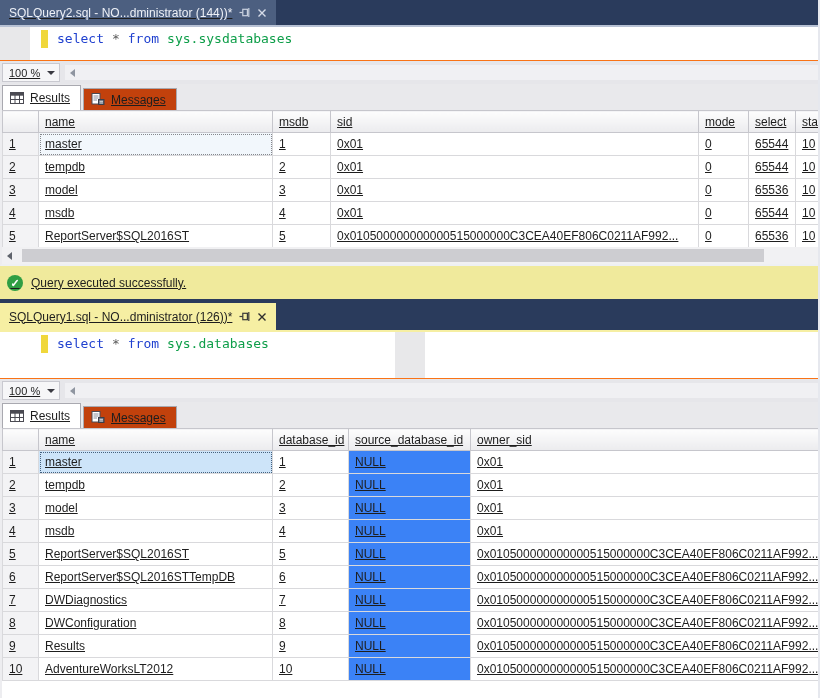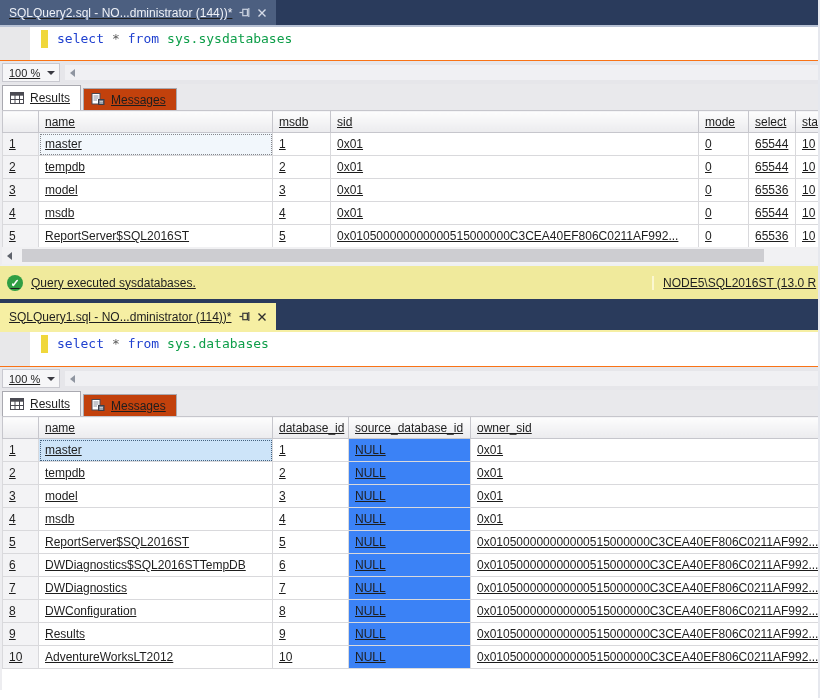"Query executed sysdatabases." span.status-msg { text: sysdatabases -> successfully }
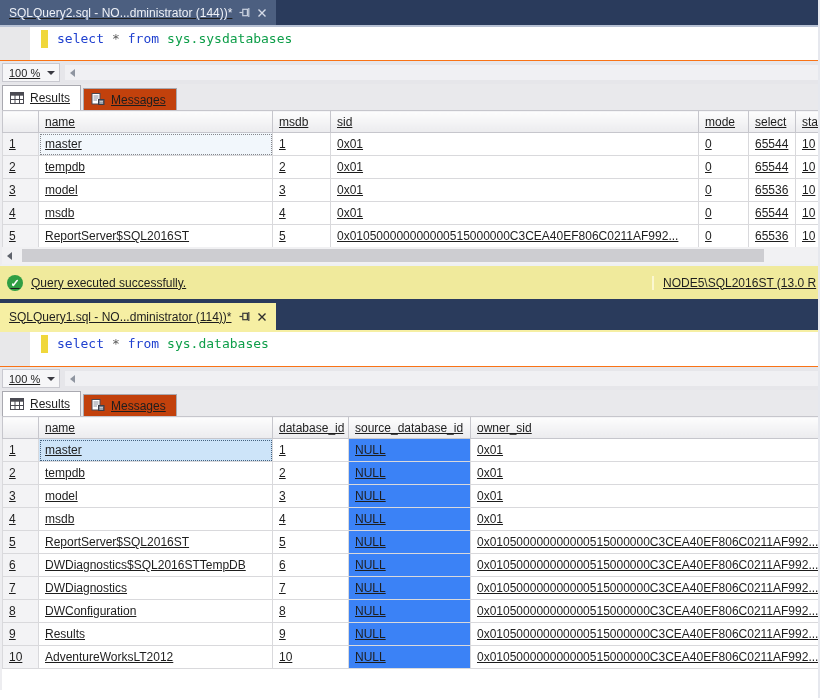"NODE5\SQL2016ST (13.0 R" span.server-info { html: <span>NODE5\SQL2016ST (13.0 R</span> -> none }
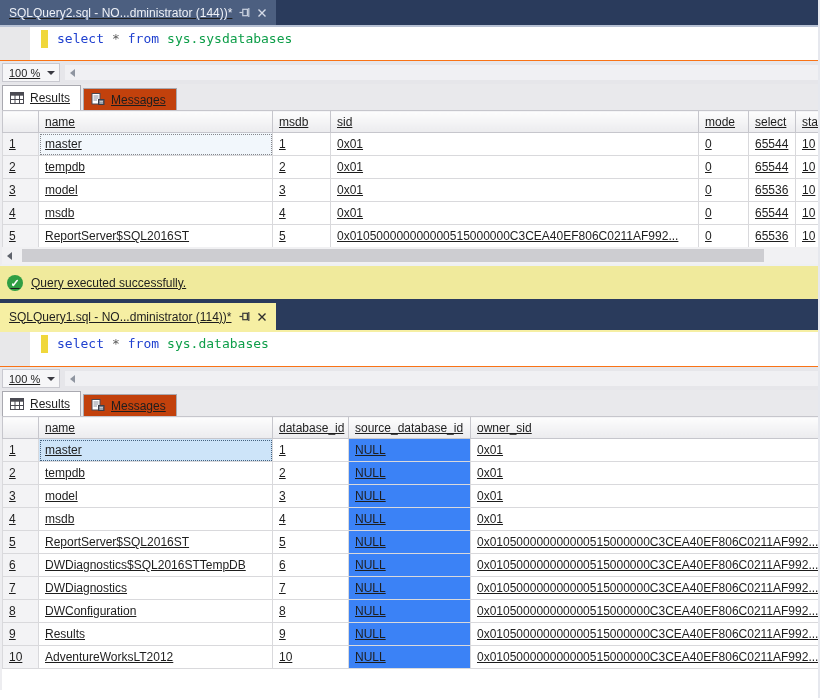"SQLQuery1.sql - NO...dministrator" span.tab-title { text: 114 -> 126 }
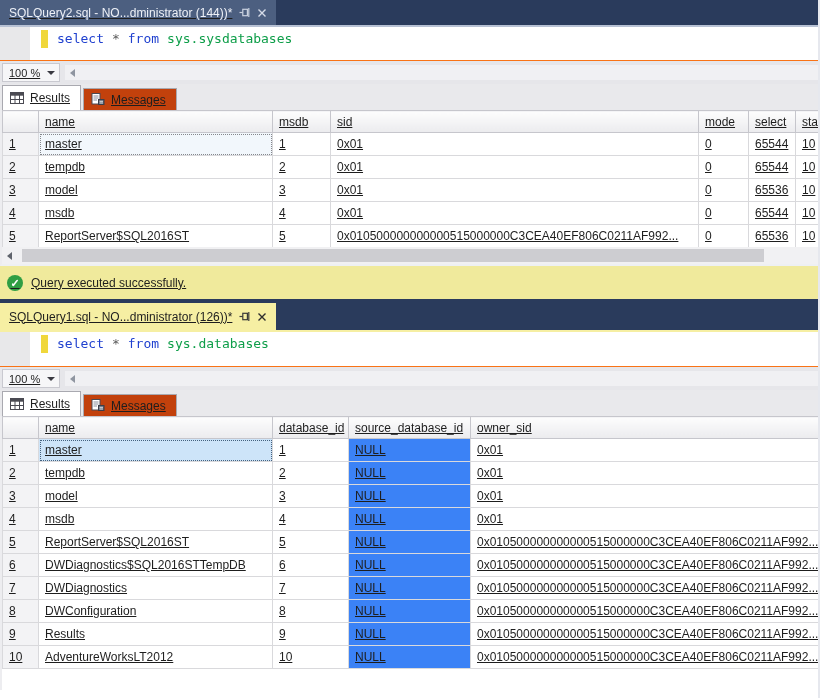"select * from sys.databases" .editor-bottom { height: 34px -> 46px; justify-content: none -> center }
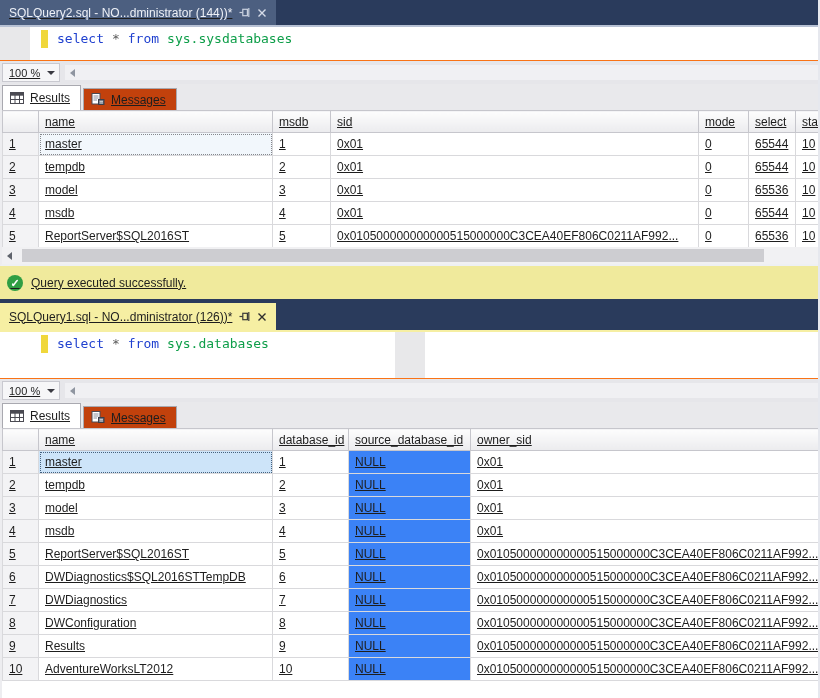"DWDiagnostics$SQL2016STTempDB" td.cell { text: DWDiagnostics$SQL2016STTempDB -> ReportServer$SQL2016STTempDB }
